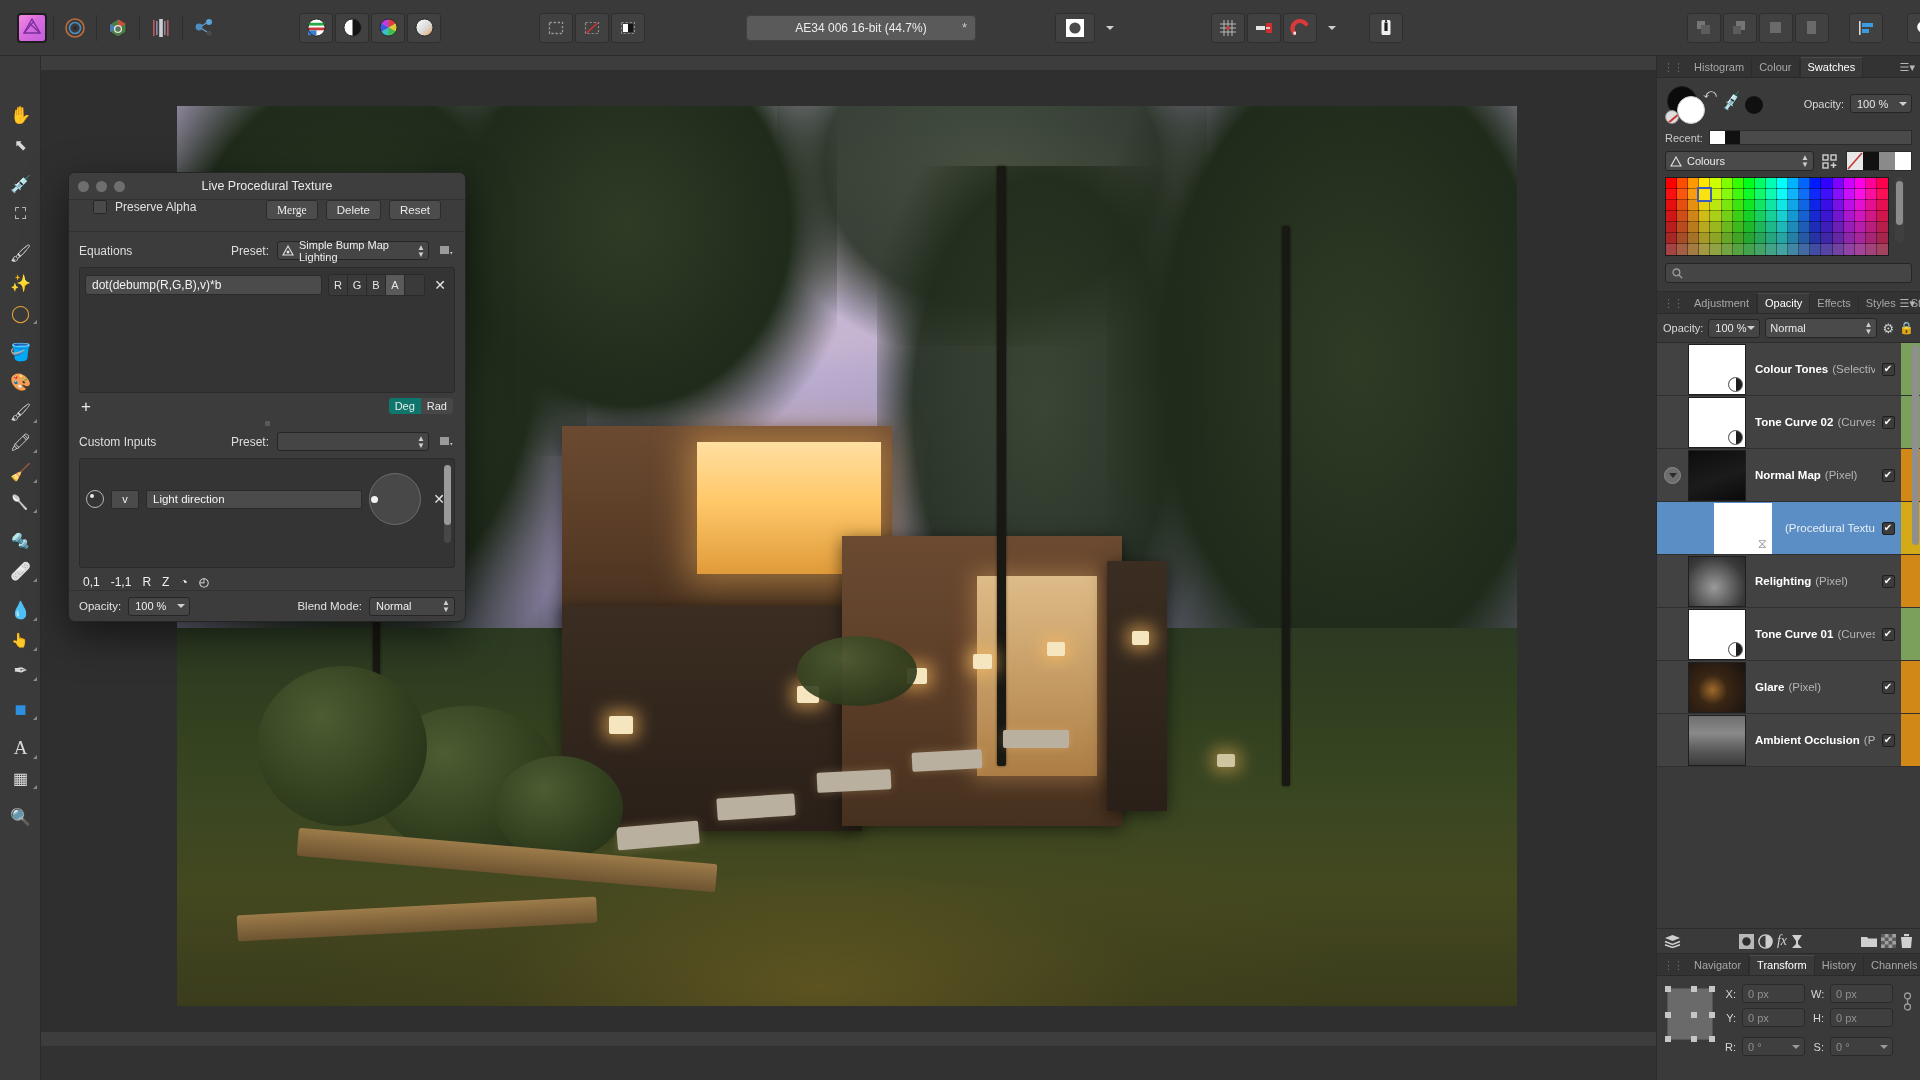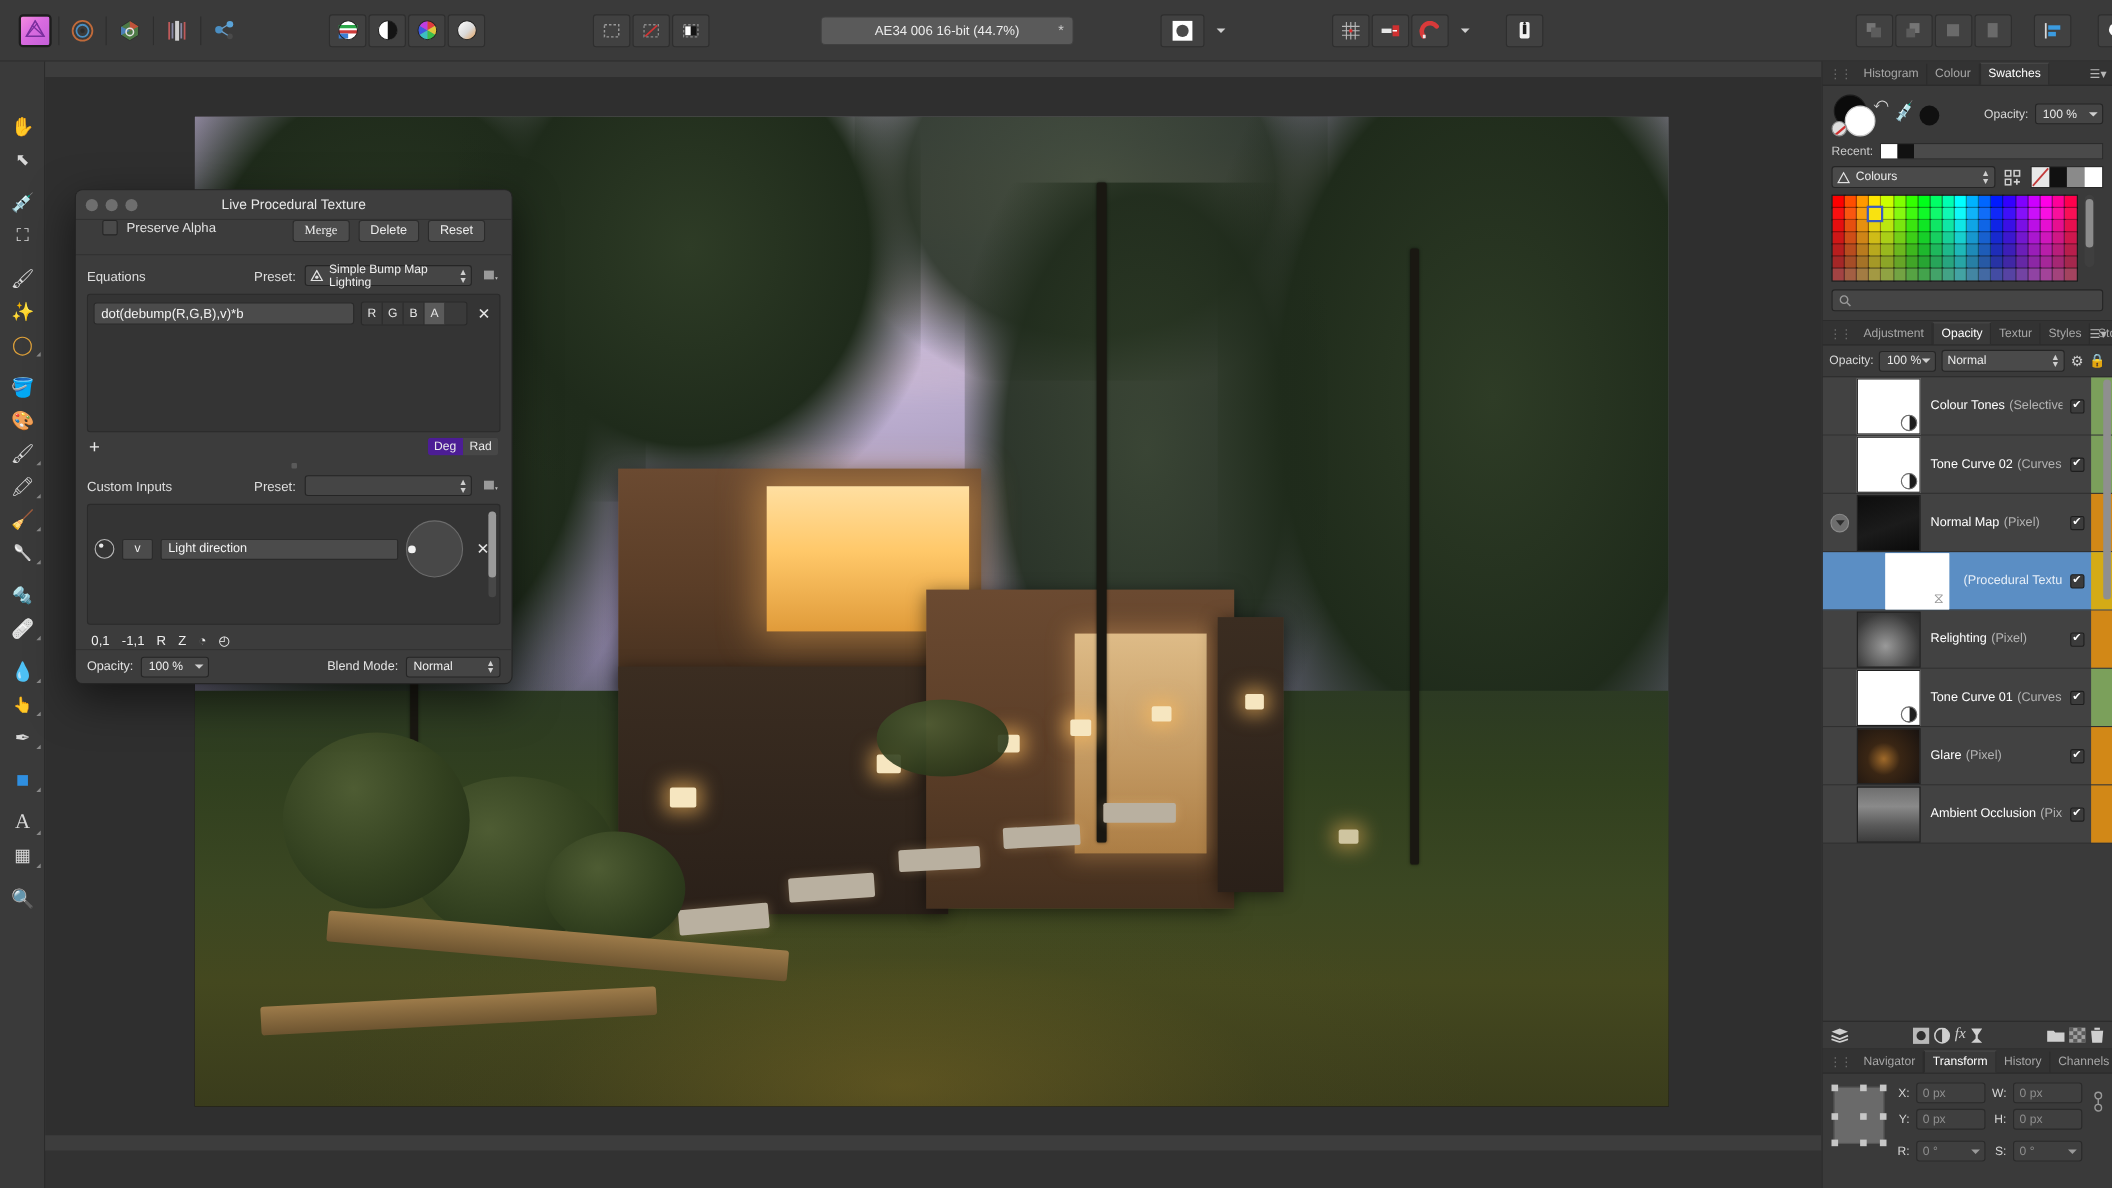"Textur" span.ptab { text: Textur -> Effects }
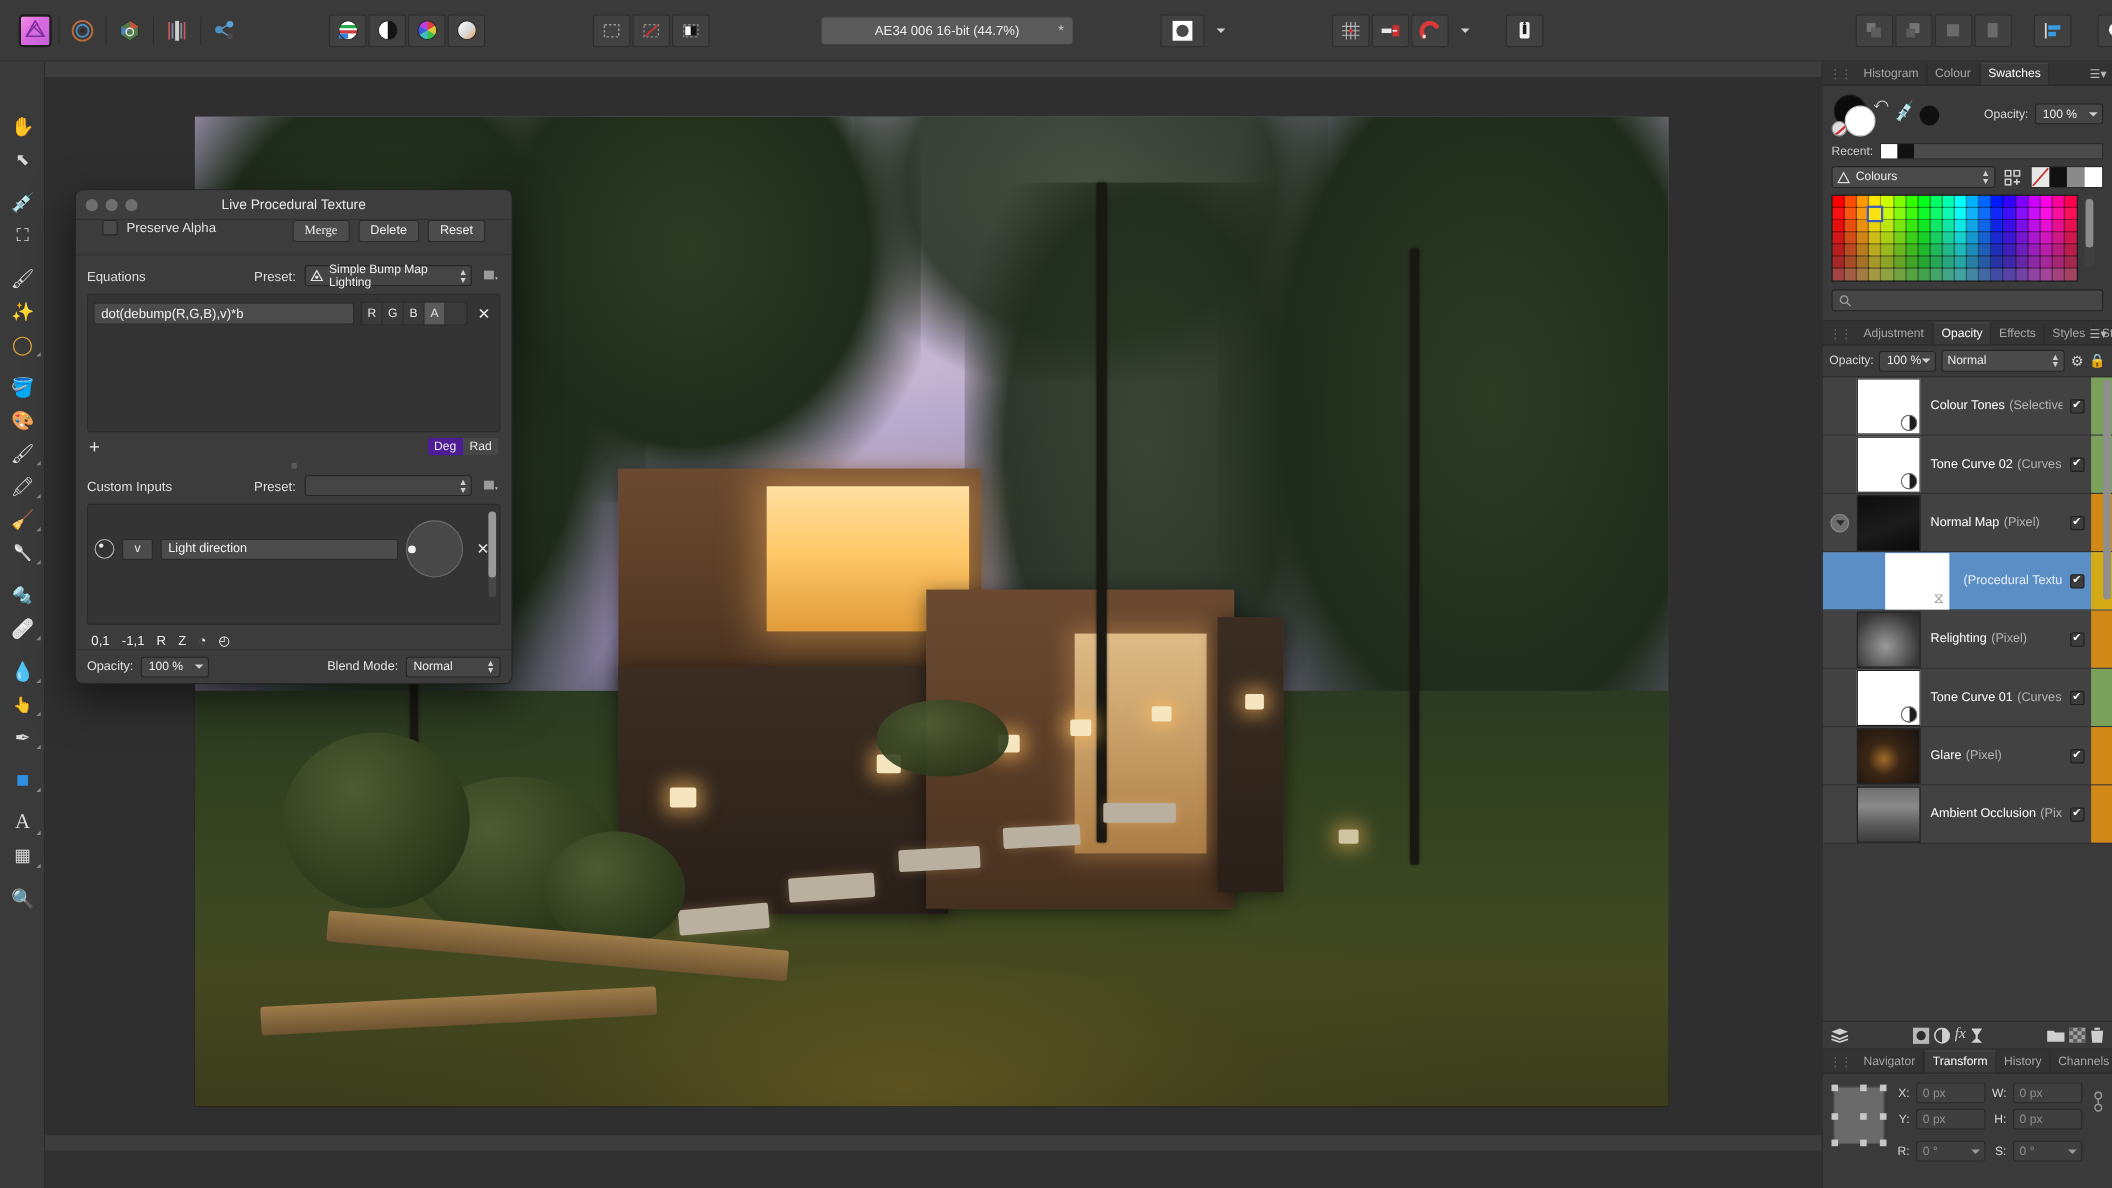"Colour Tones" .layer-name b { font-weight: 400 -> 700 }
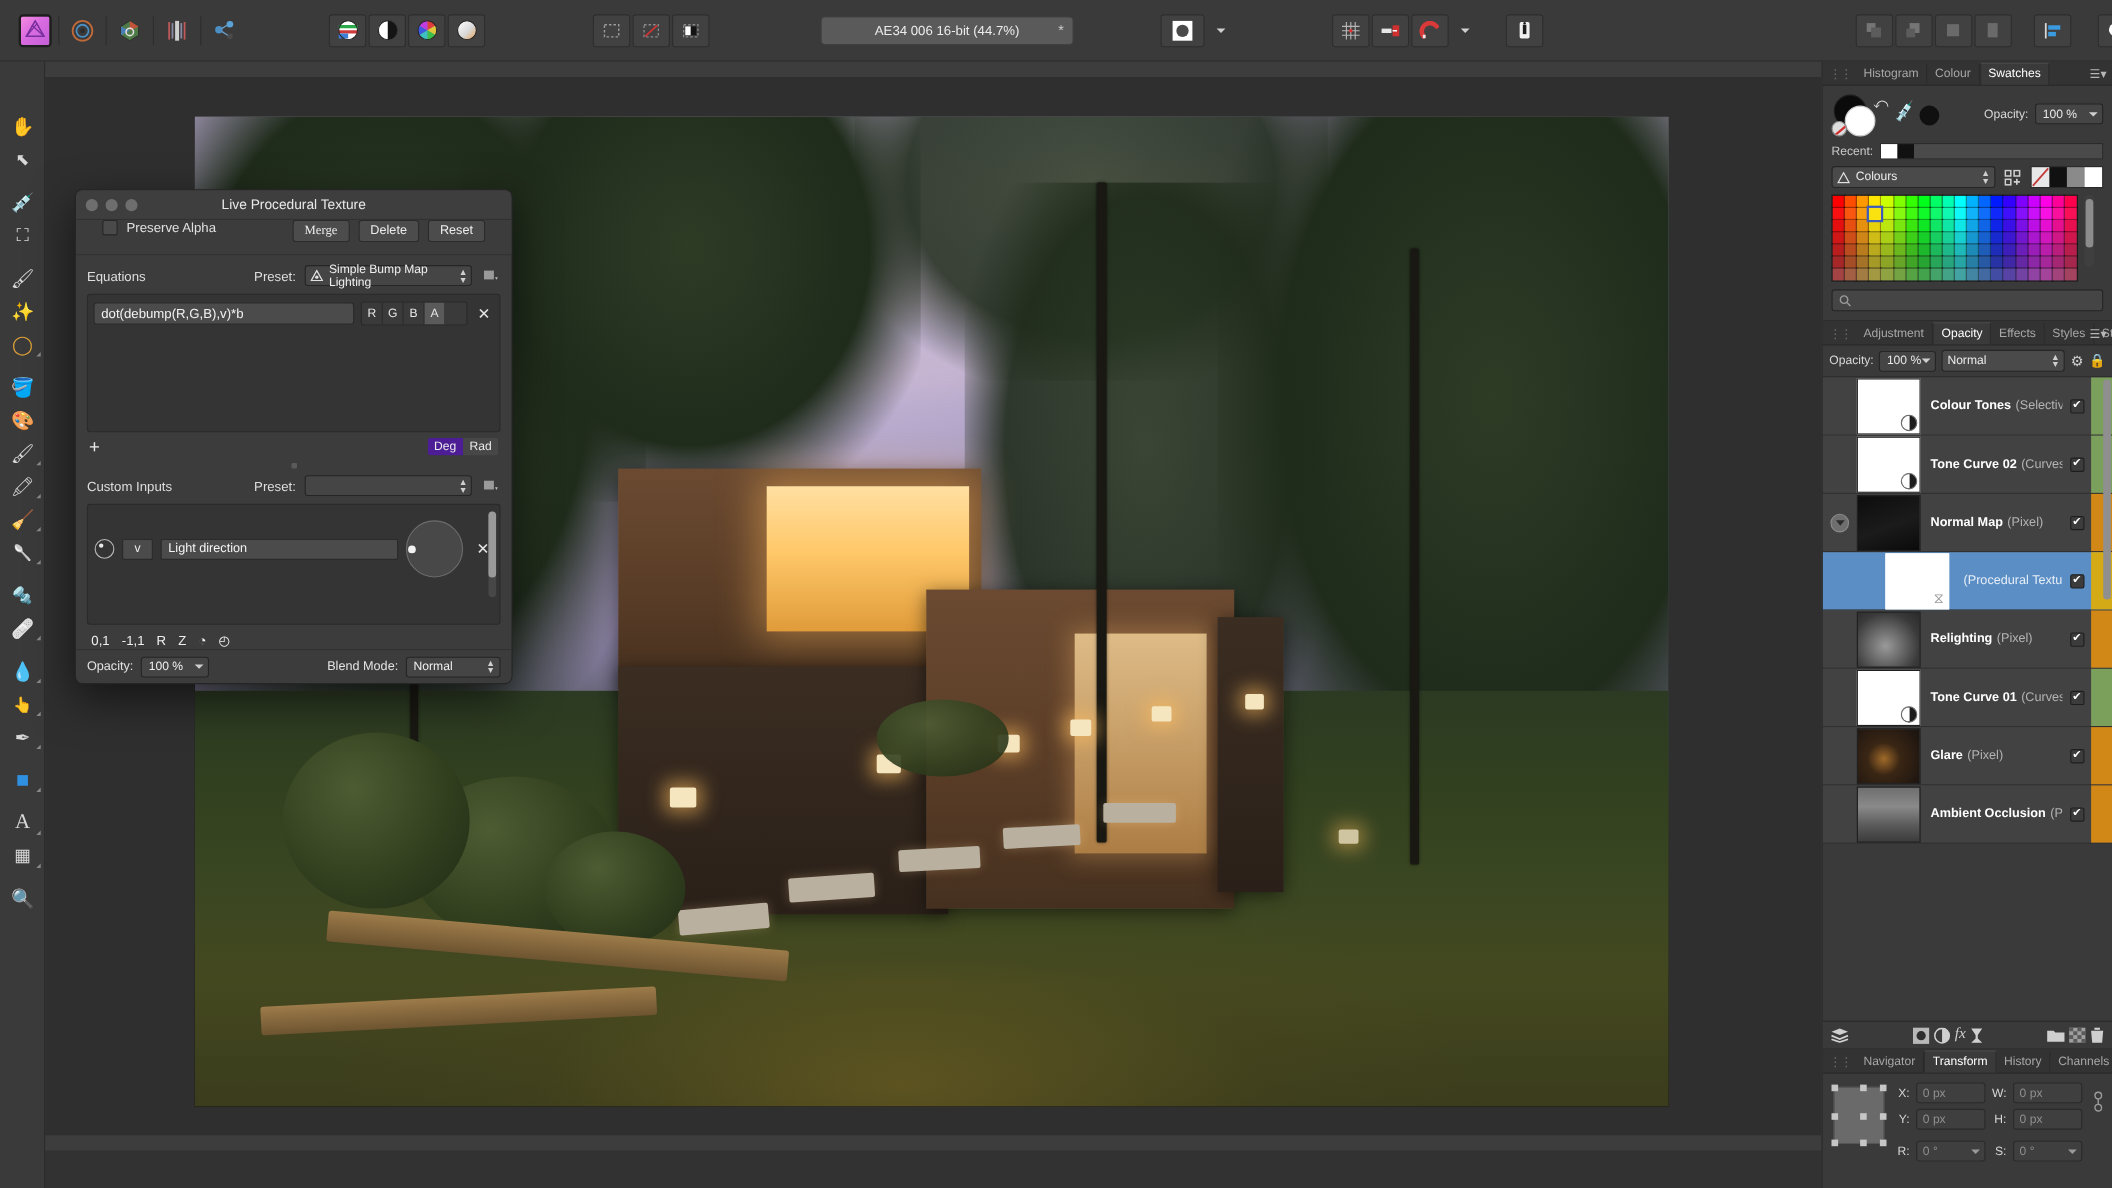"Deg" .degrad span.on { background: #4c1d95 -> #0f766e }
